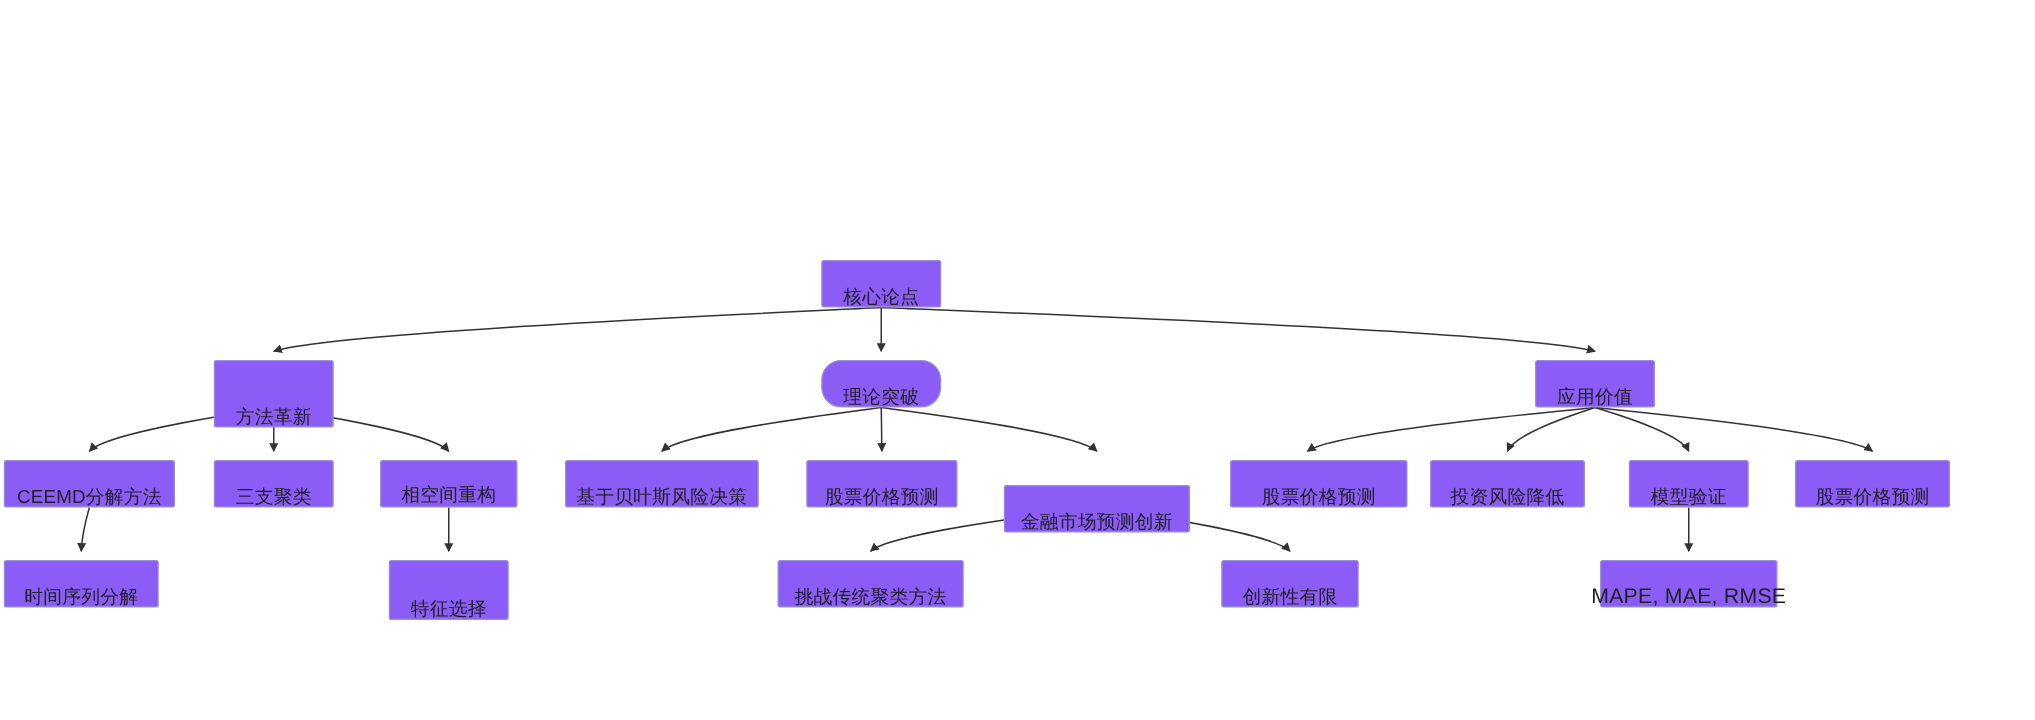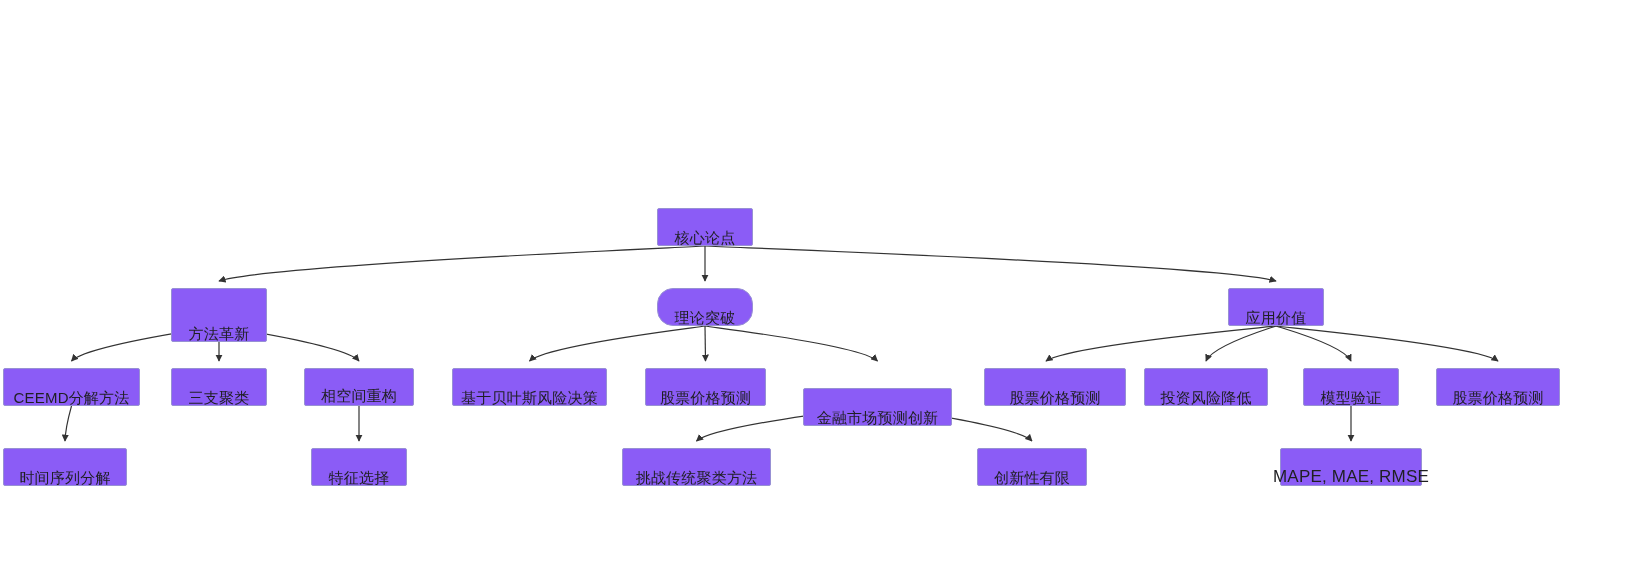"特征选择" div.node { height: 38px -> 48px }
